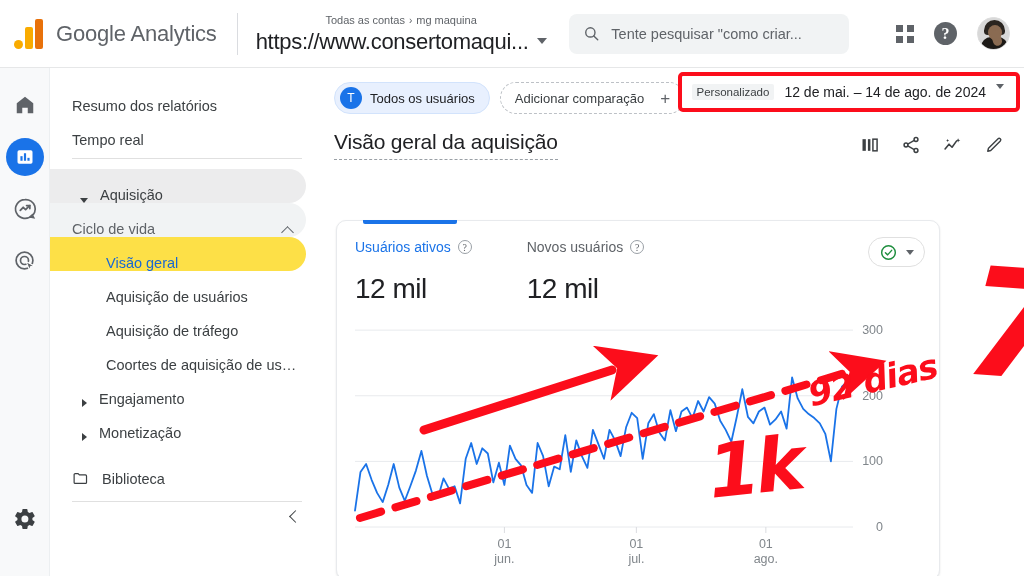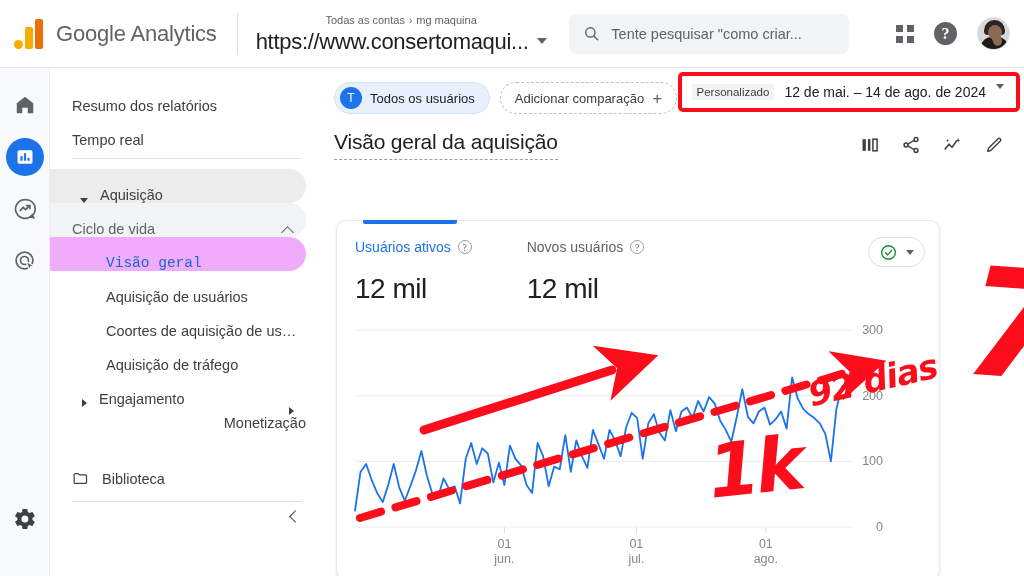"Adicionar comparação" .chip-add { gap: 8px -> 16px }
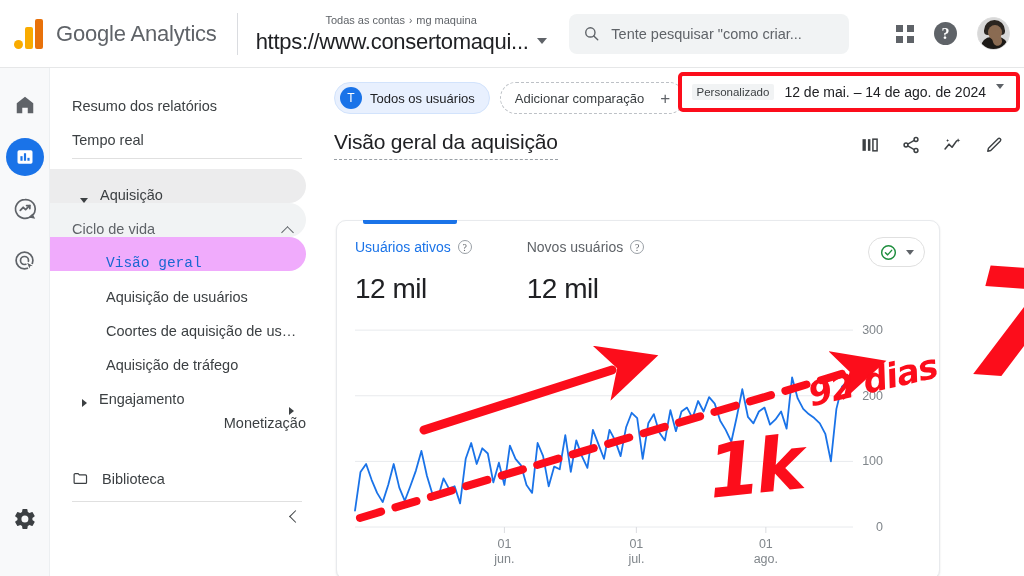"Visão geral" .nav-item.selected { background: #f0abfc -> #fde047; font-family: Liberation Mono, monospace -> none }
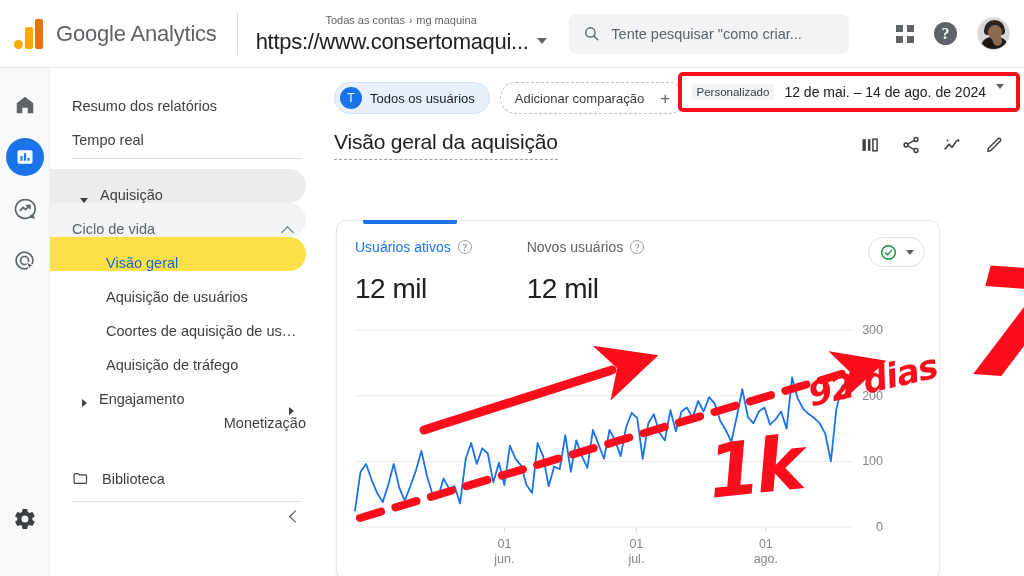"Coortes de aquisição de us…" div.nav-item { order: before "Aquisição de tráfego" -> after "Aquisição de tráfego" }
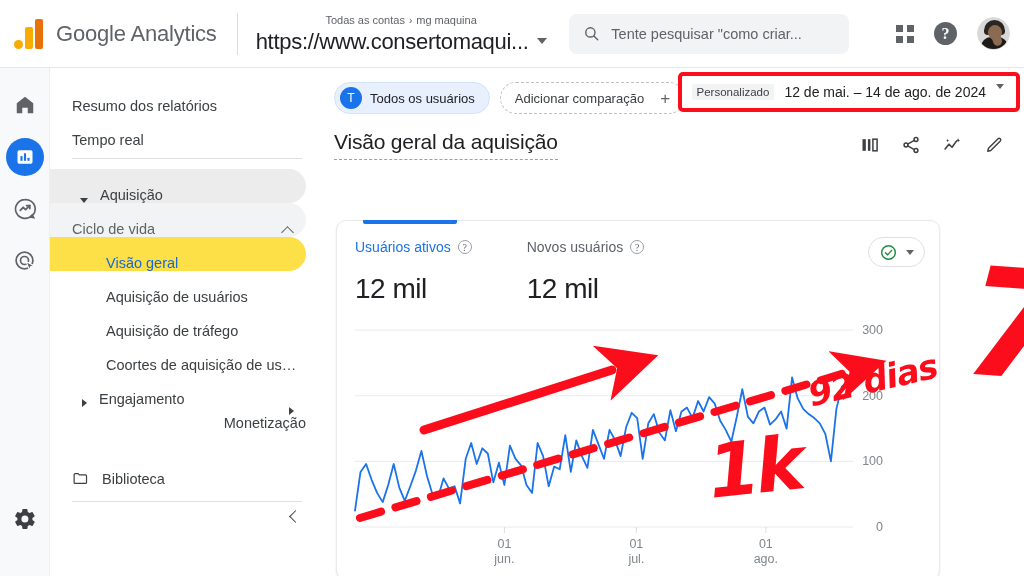"Monetização" div.nav-item { flex-direction: column -> none }
